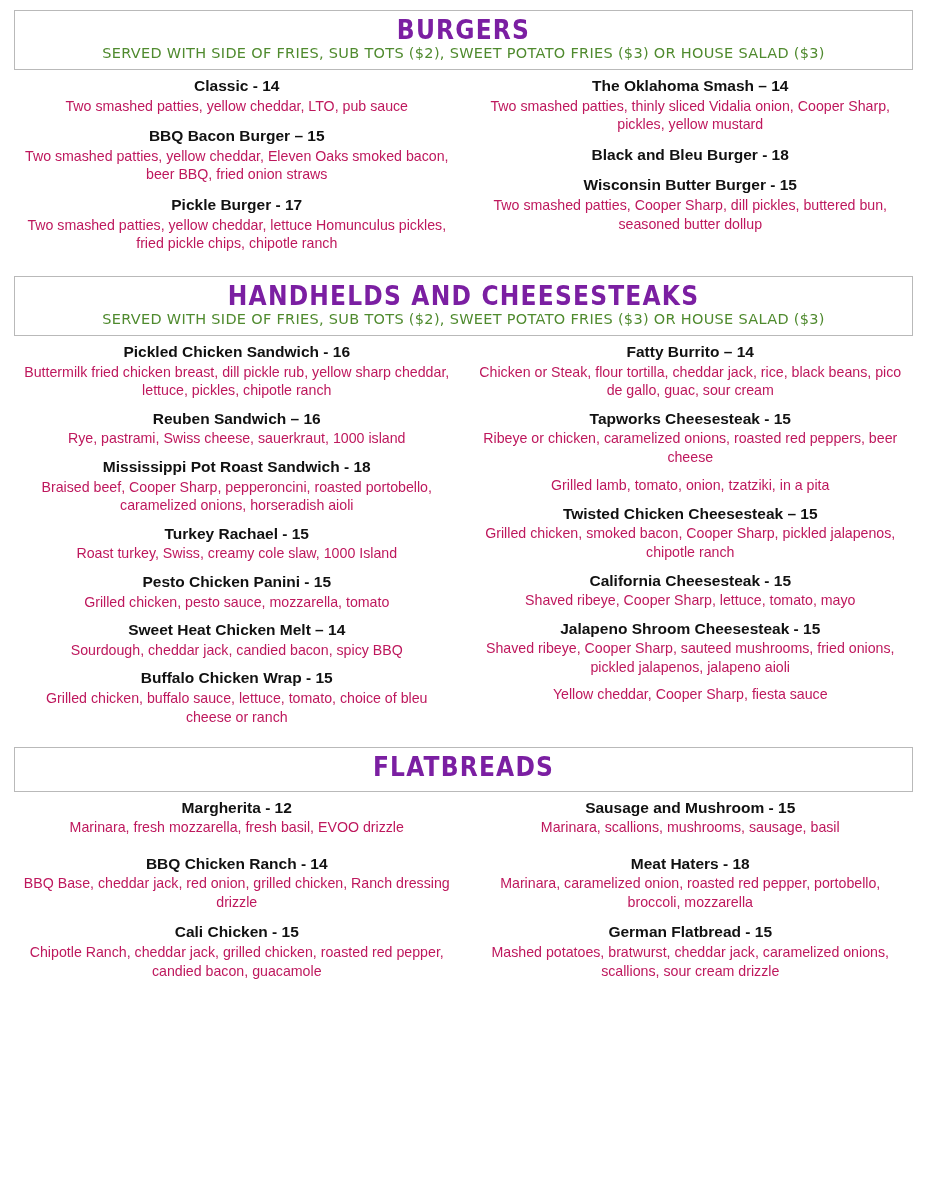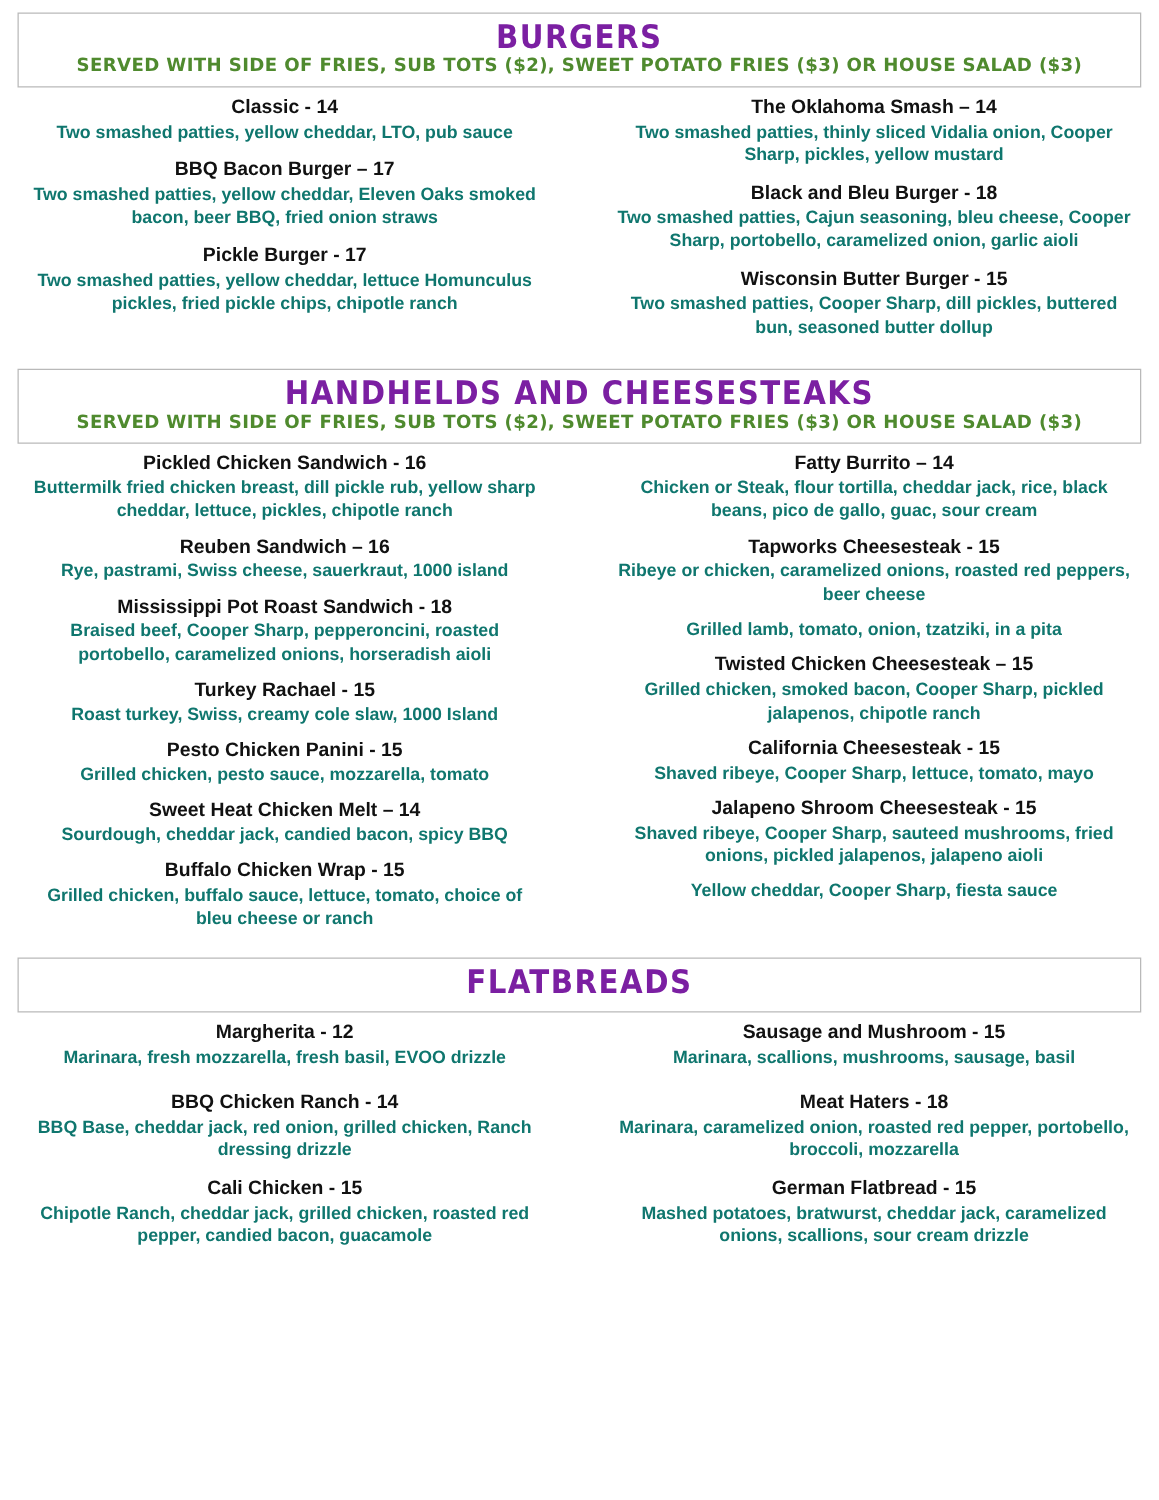"SERVED WITH SIDE OF FRIES," .section-sub { font-weight: 700 -> 400 }
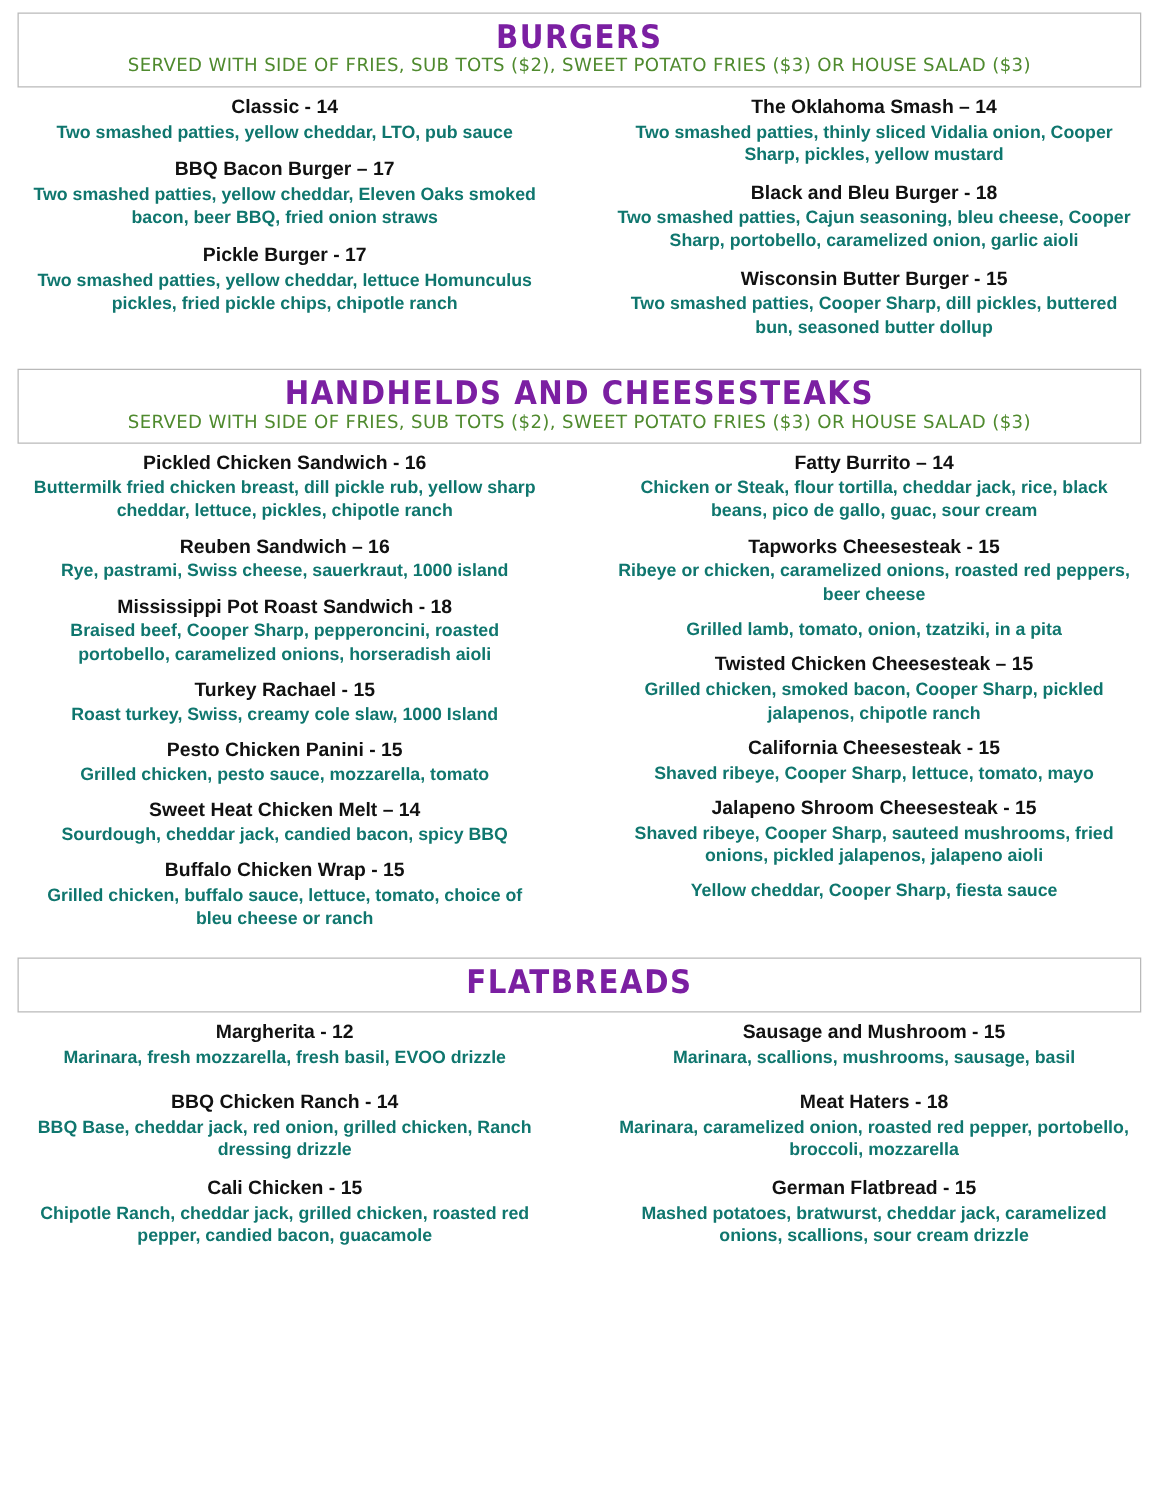"Classic - 14" .columns { gap: 60px -> 24px }
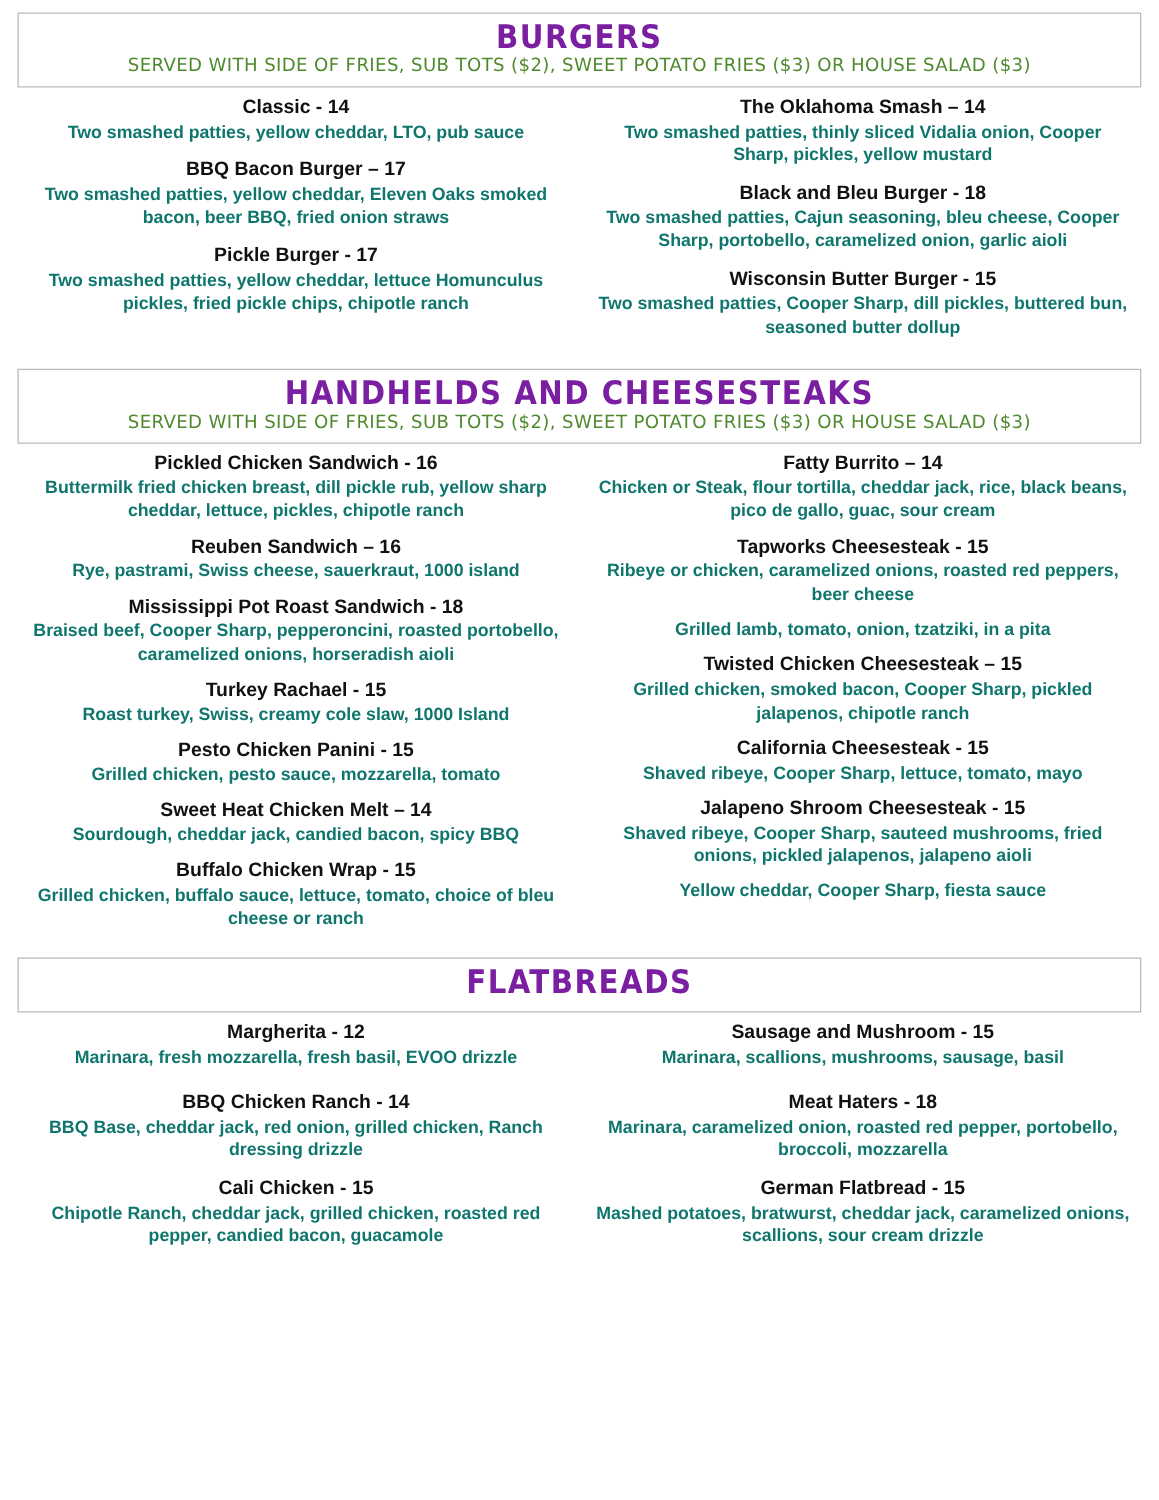"Two smashed patties, yellow cheddar," .item-desc { color: #0f766e -> #be185d; font-weight: bold -> none }
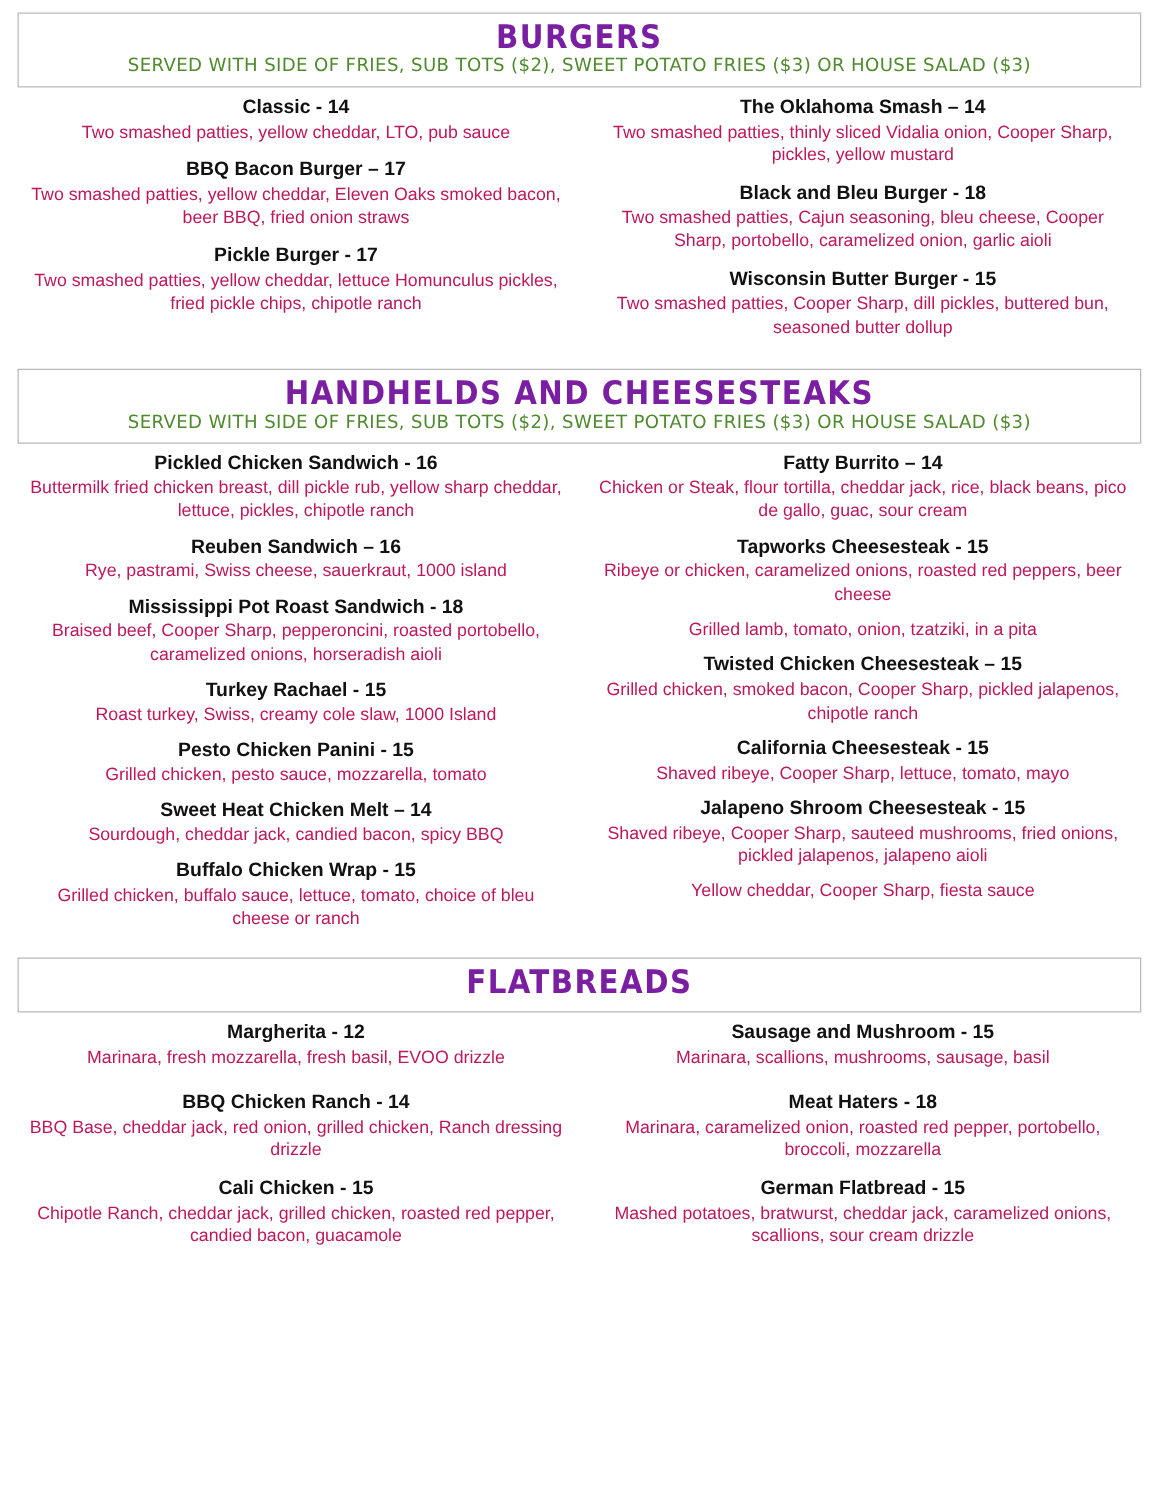"BBQ Bacon Burger – 17" div.item-name { text: 17 -> 15 }
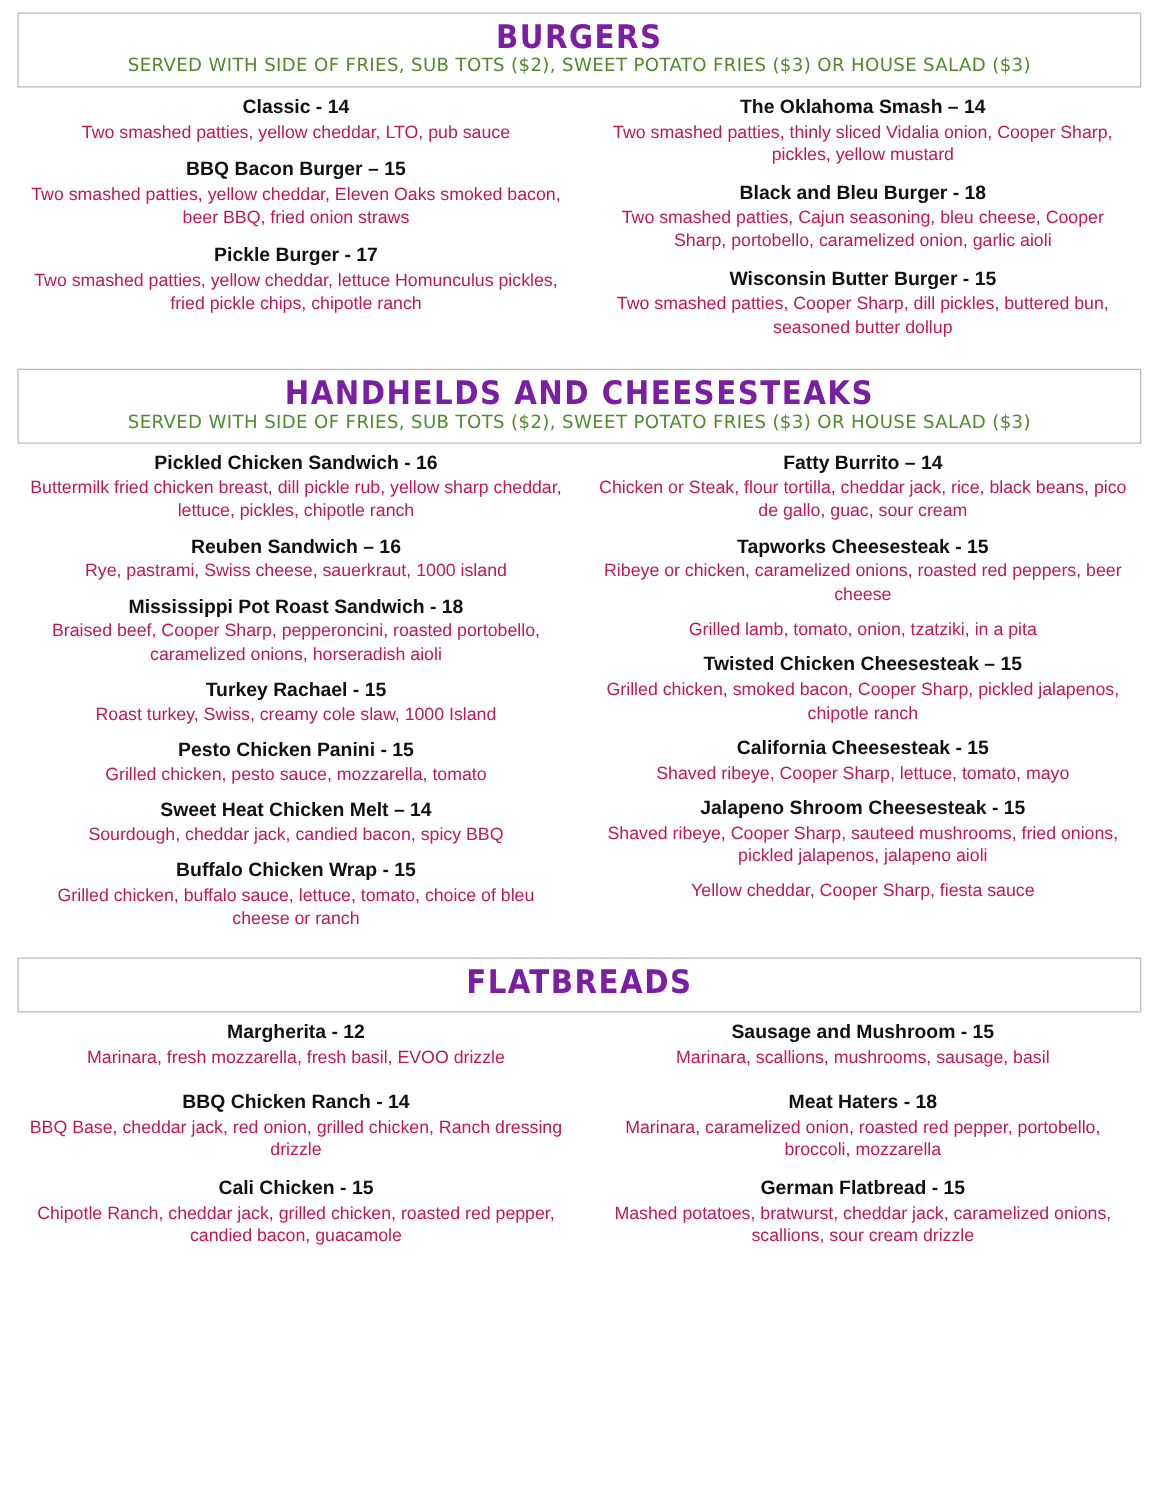"Two smashed patties, Cajun seasoning," div.item-desc { html: <div>Two smashed patties, Cajun seasoning, bleu cheese, Cooper Sharp, portobello, caramelized onion, garlic aioli</div> -> none }
